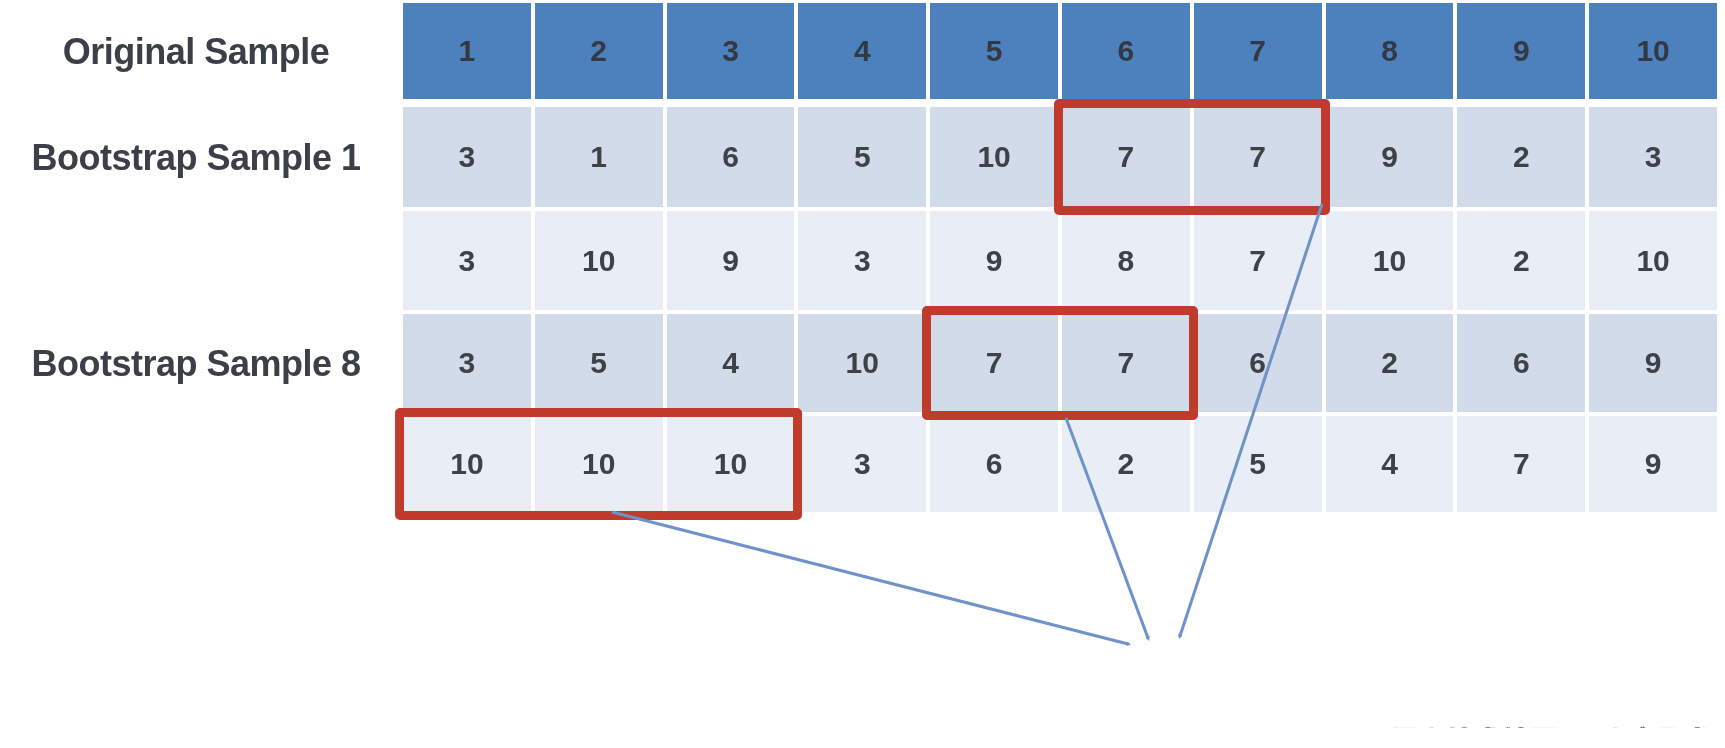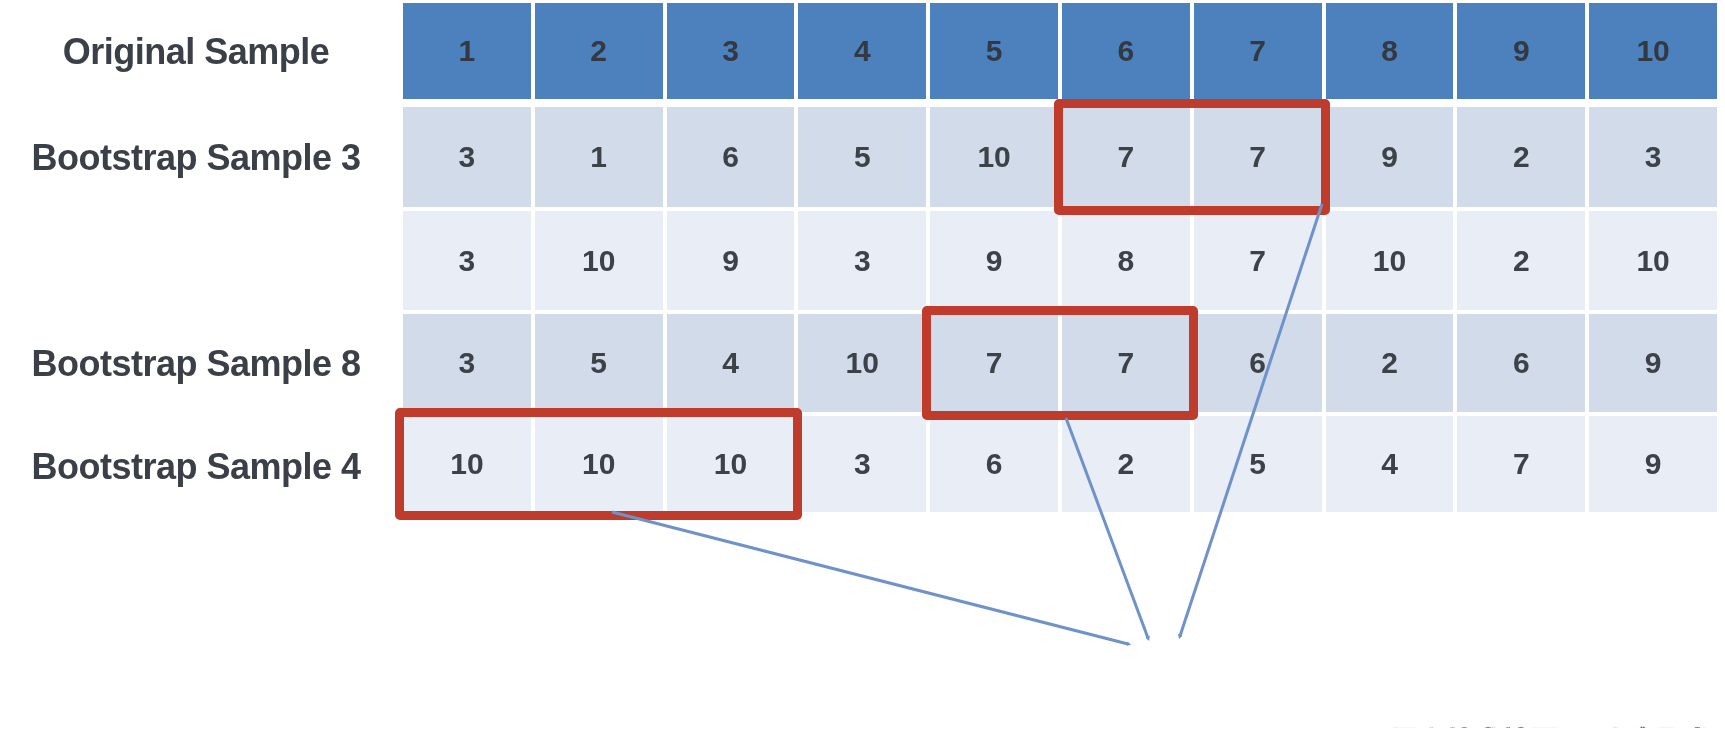"Bootstrap Sample 3" div.row-label { text: 3 -> 1 }
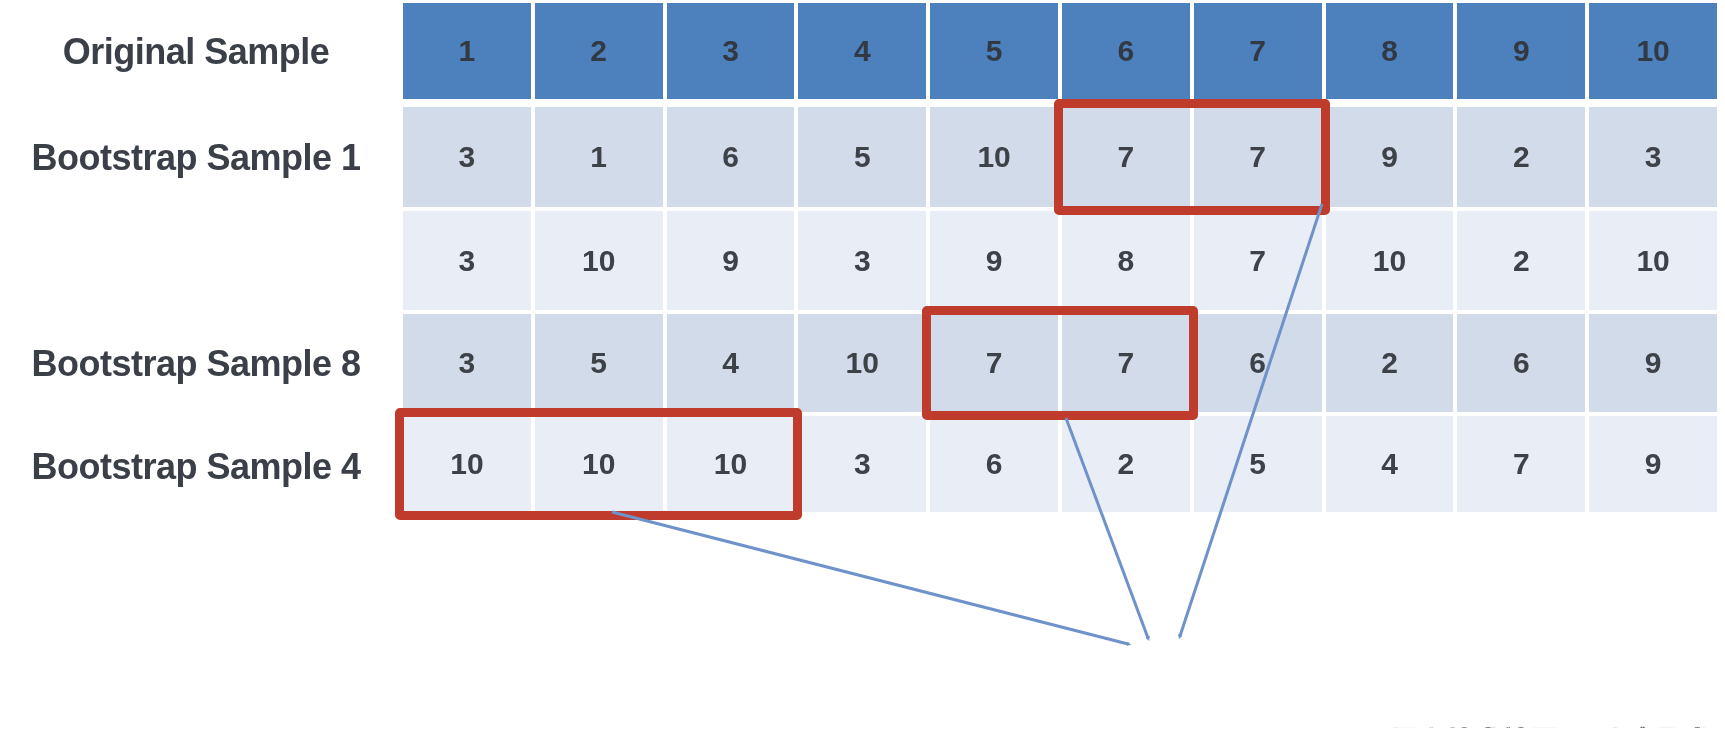"Bootstrap Sample 4" div.row-label { html: <div>Bootstrap Sample 4</div> -> none }
